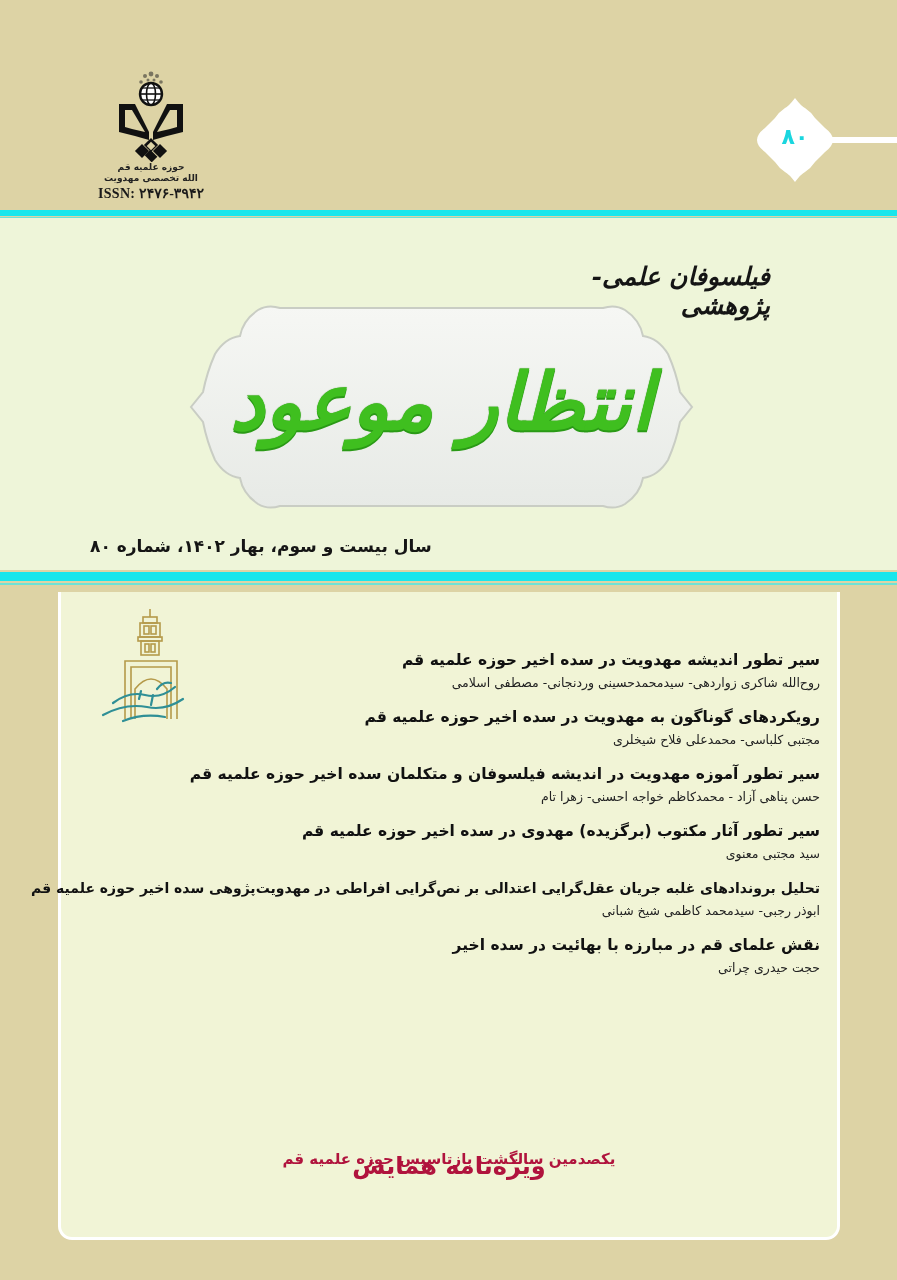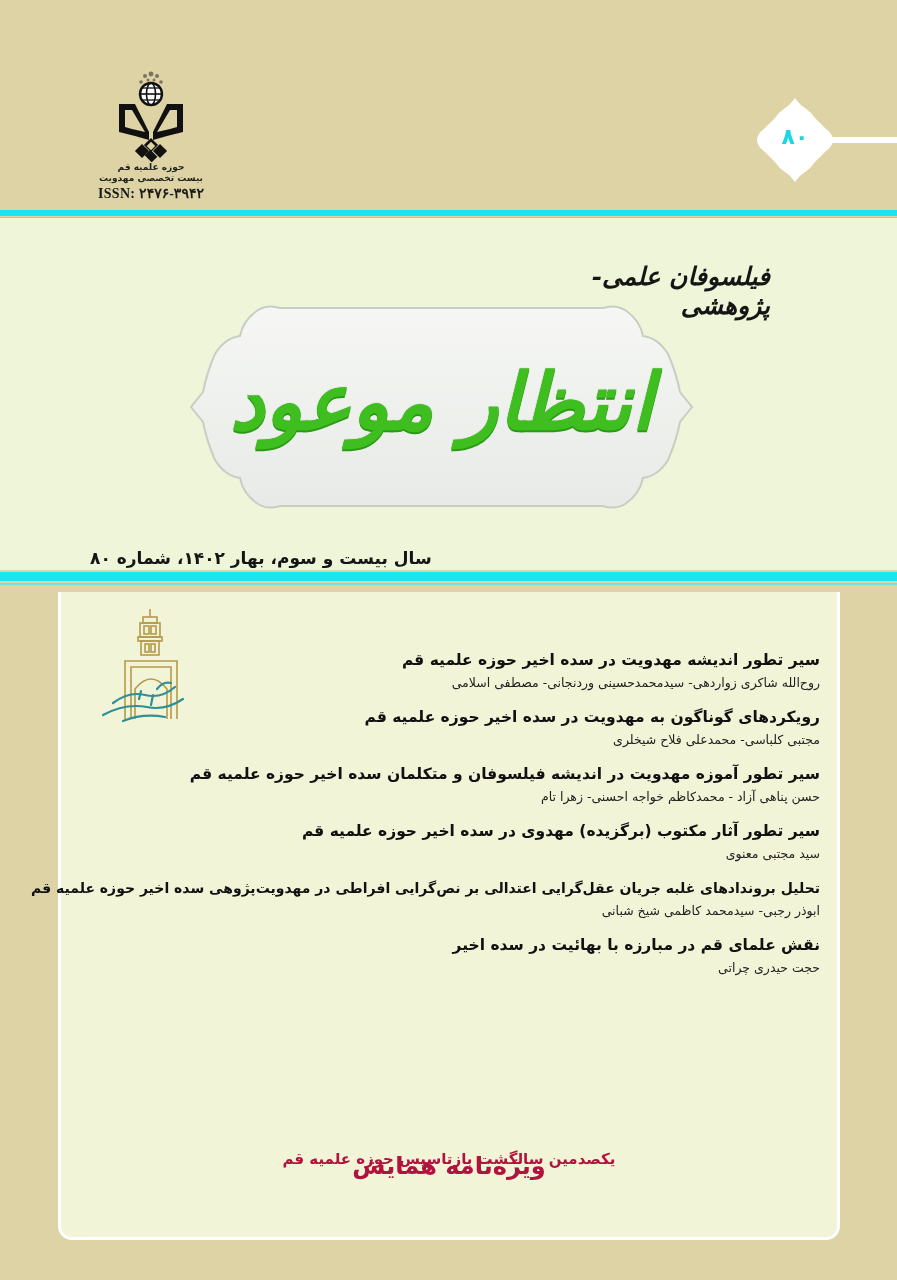"بیست تخصصی مهدویت" div.logo-line { text: بیست -> الله }
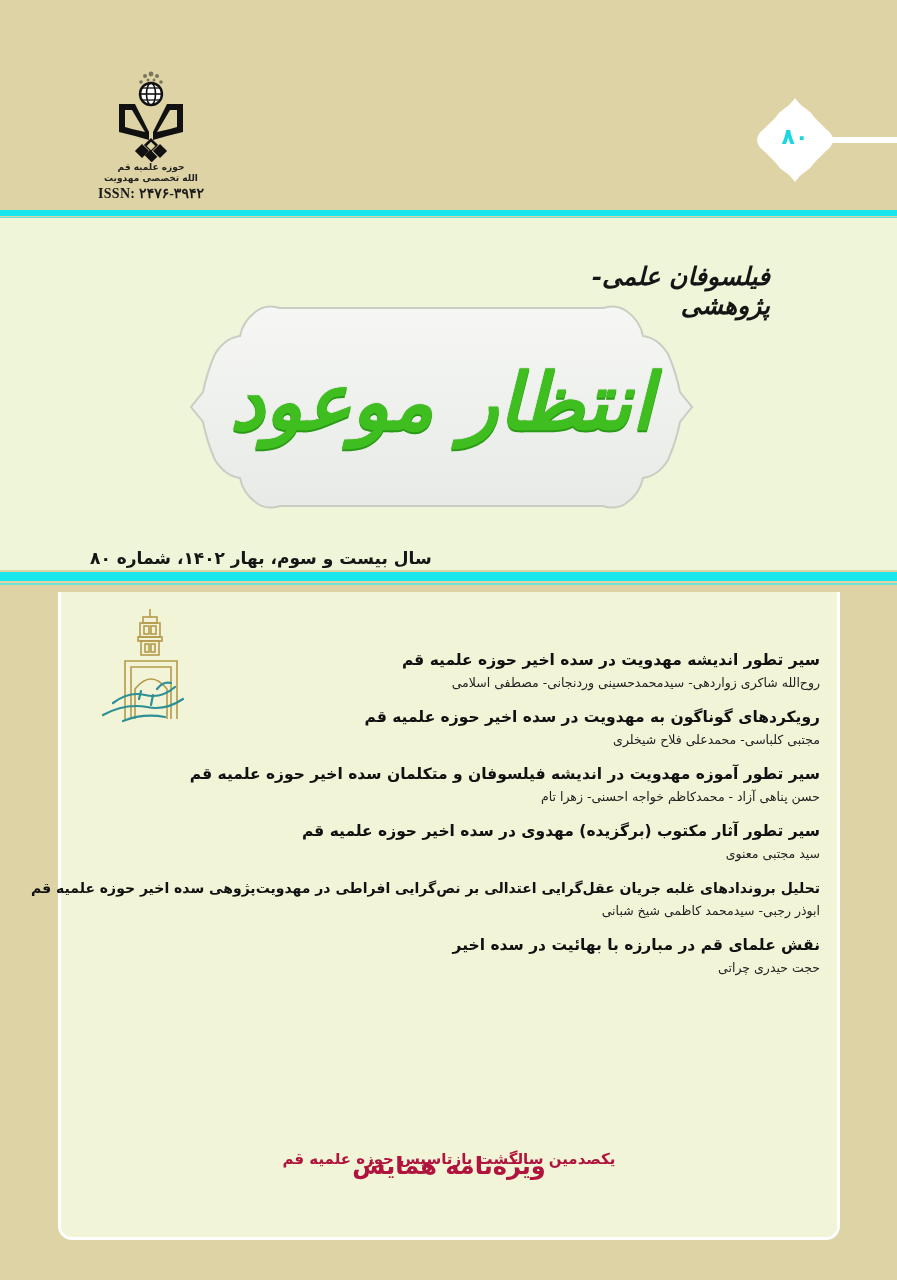"سال بیست و سوم، بهار" .year-line { margin-top: 12px -> none }
